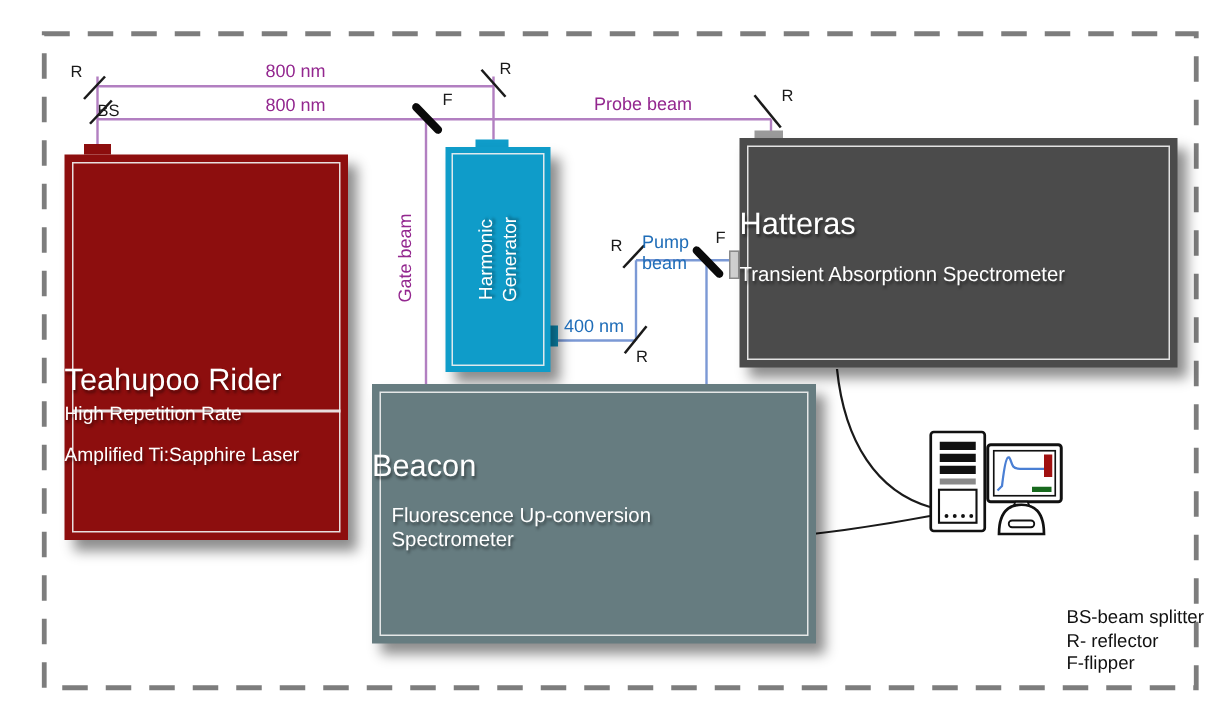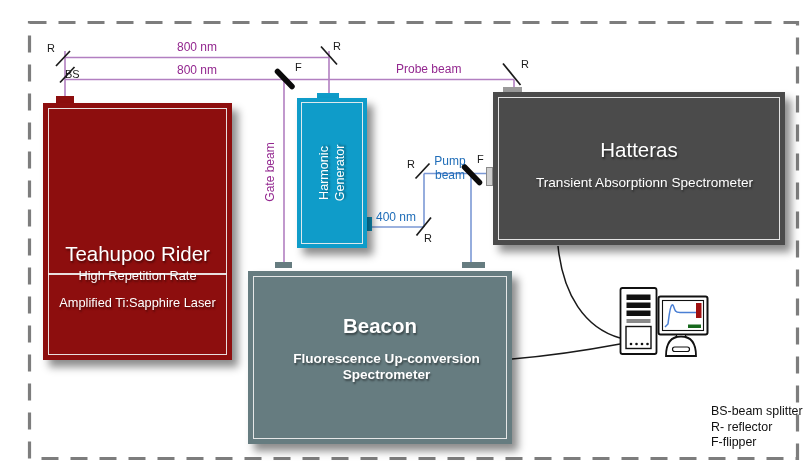"Pump beam" .blabel { text-align: center -> none }
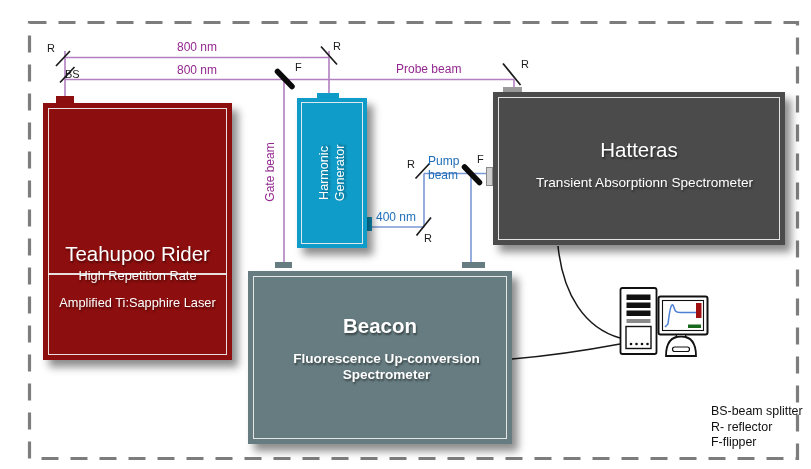"Hatteras" .btxt { text-align: center -> none }
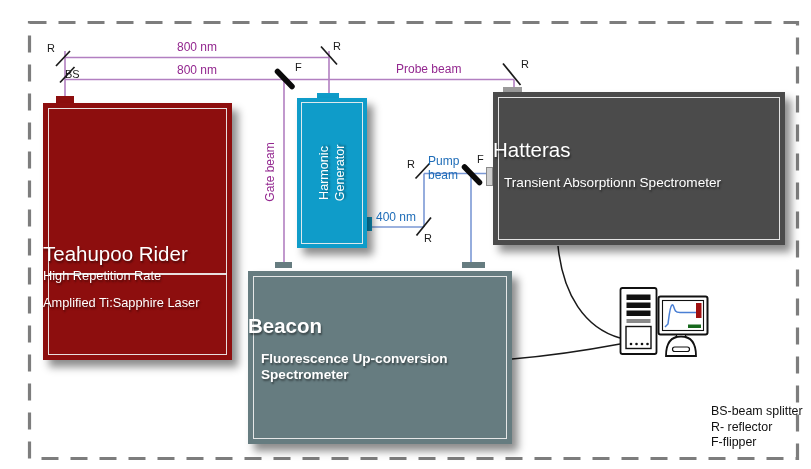"Transient Absorptionn Spectrometer" div.btxt { padding-left: 11px -> none }
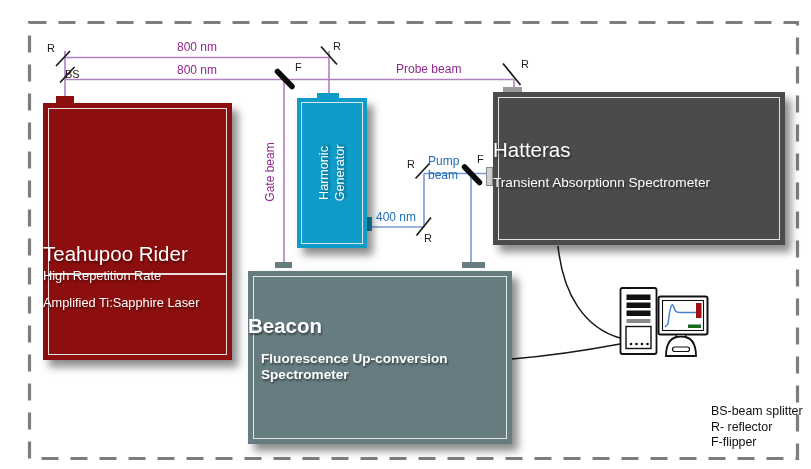"Beacon" #beacon { font-weight: bold -> none; top: 271px -> 256px; width: 264px -> 296px }
